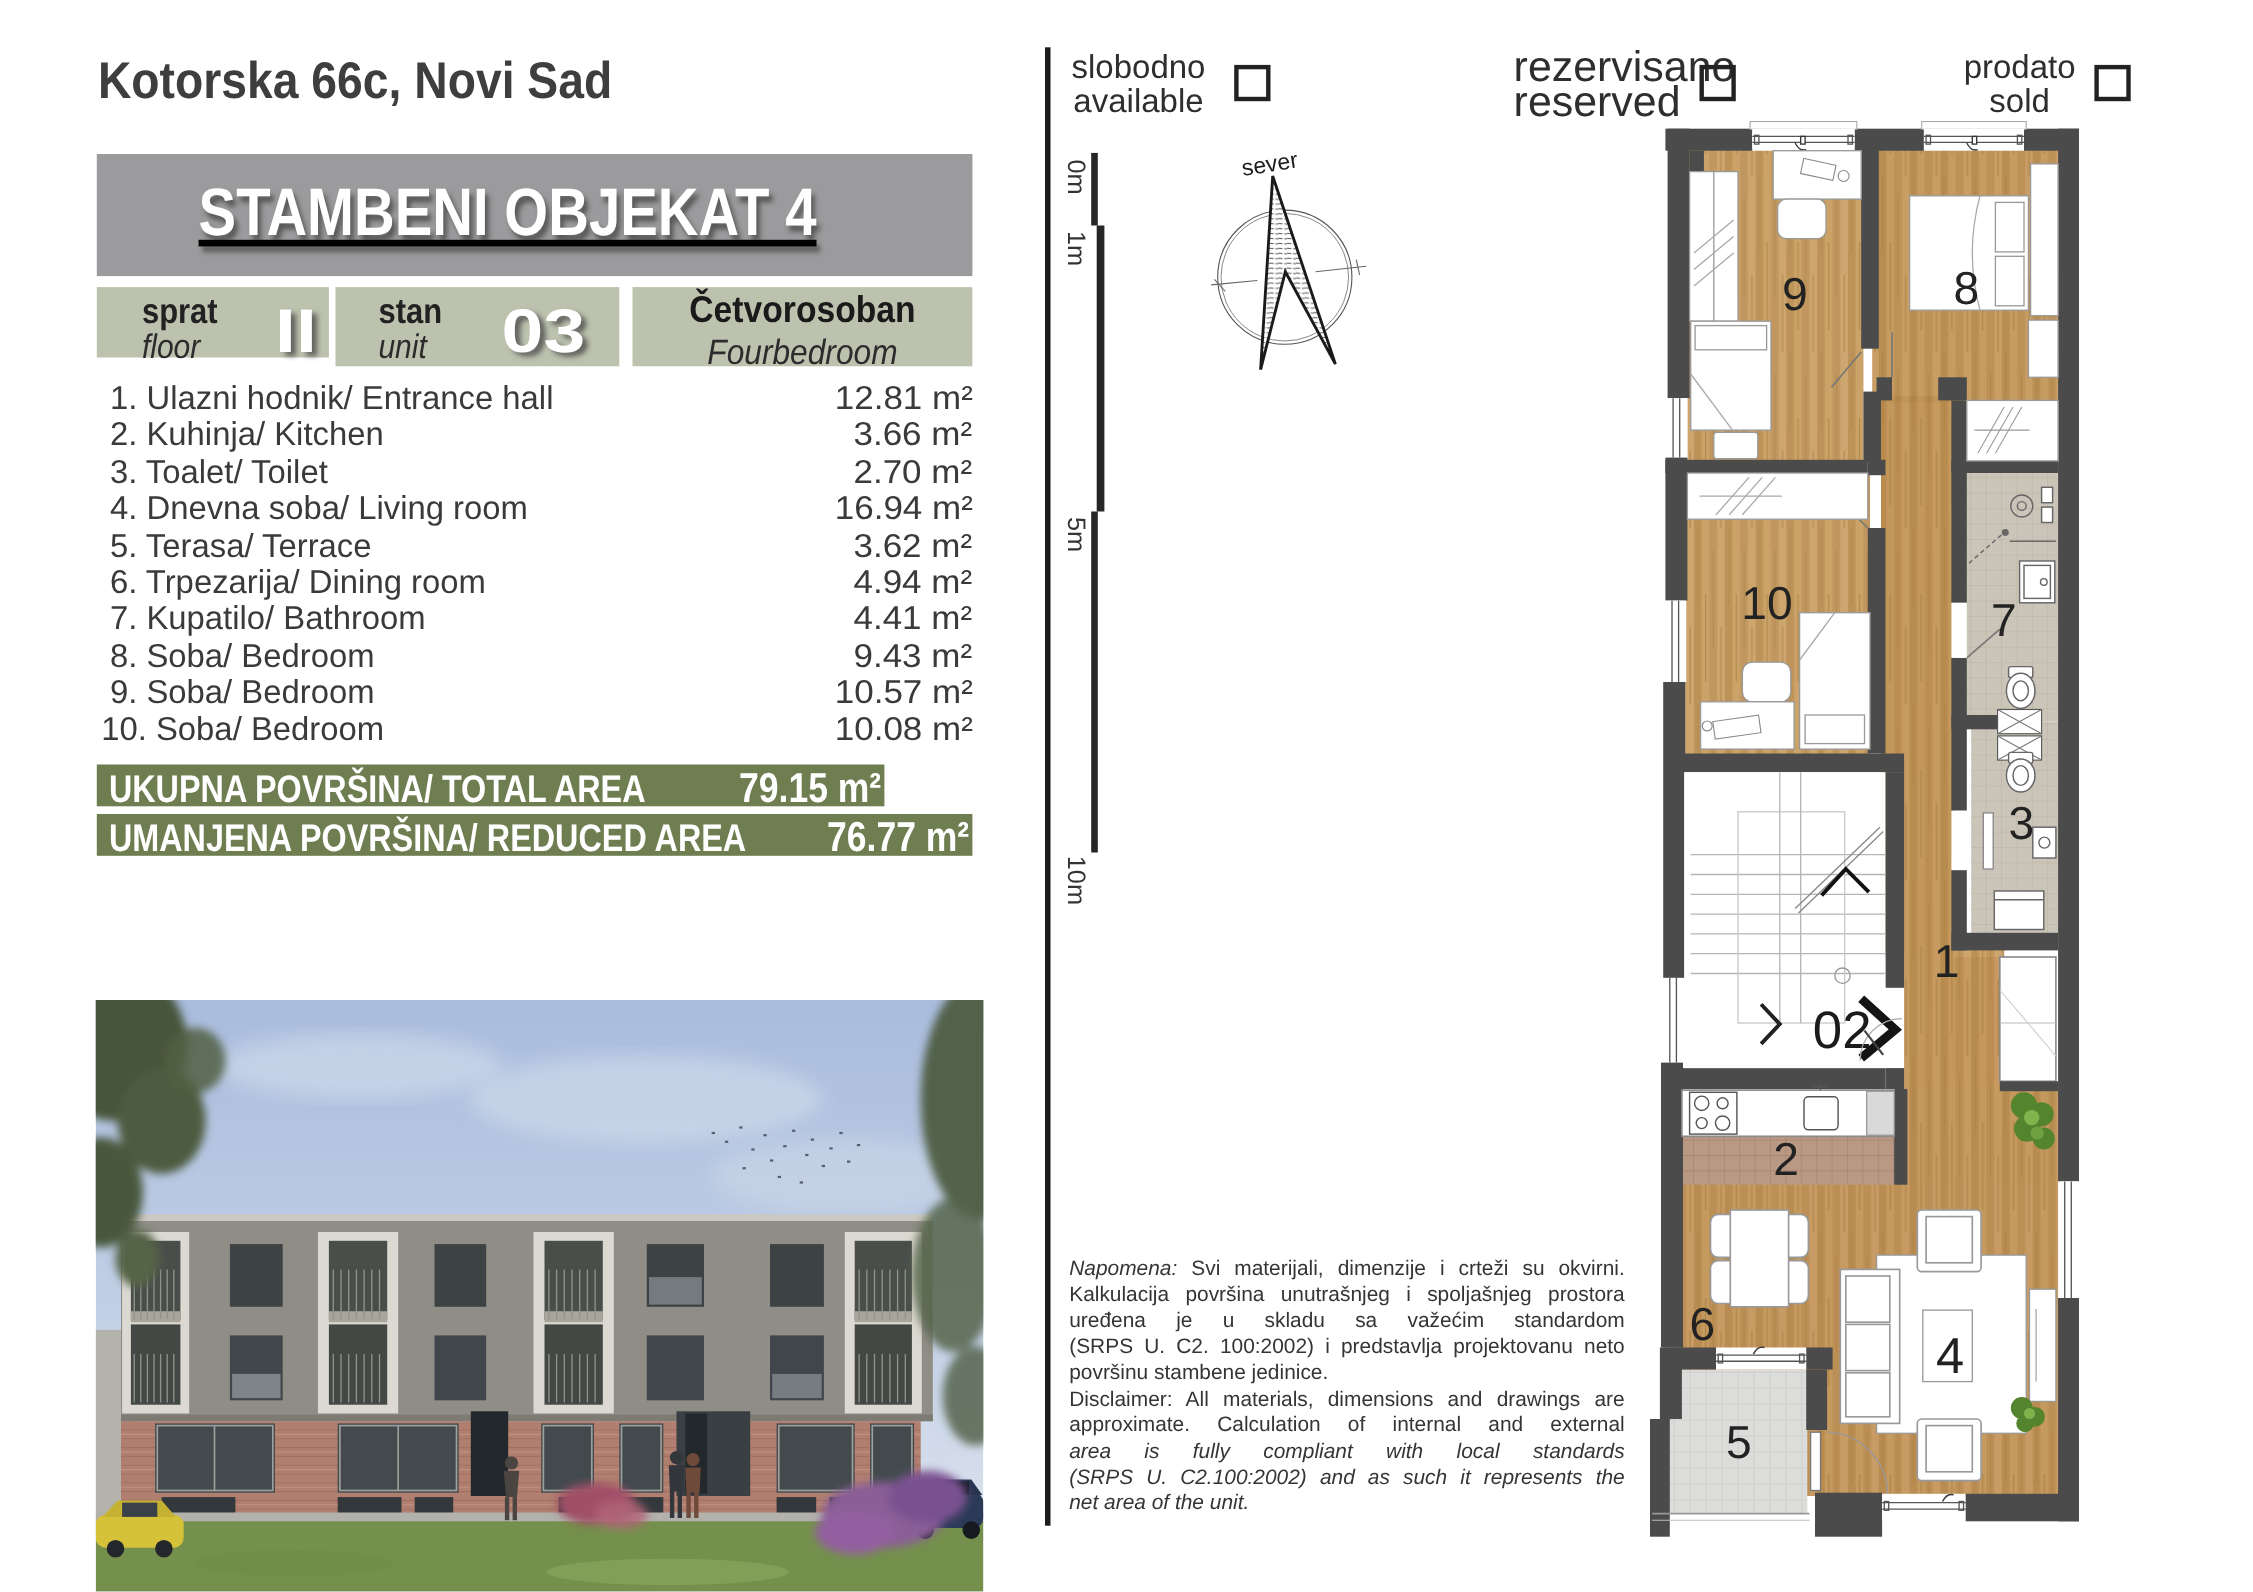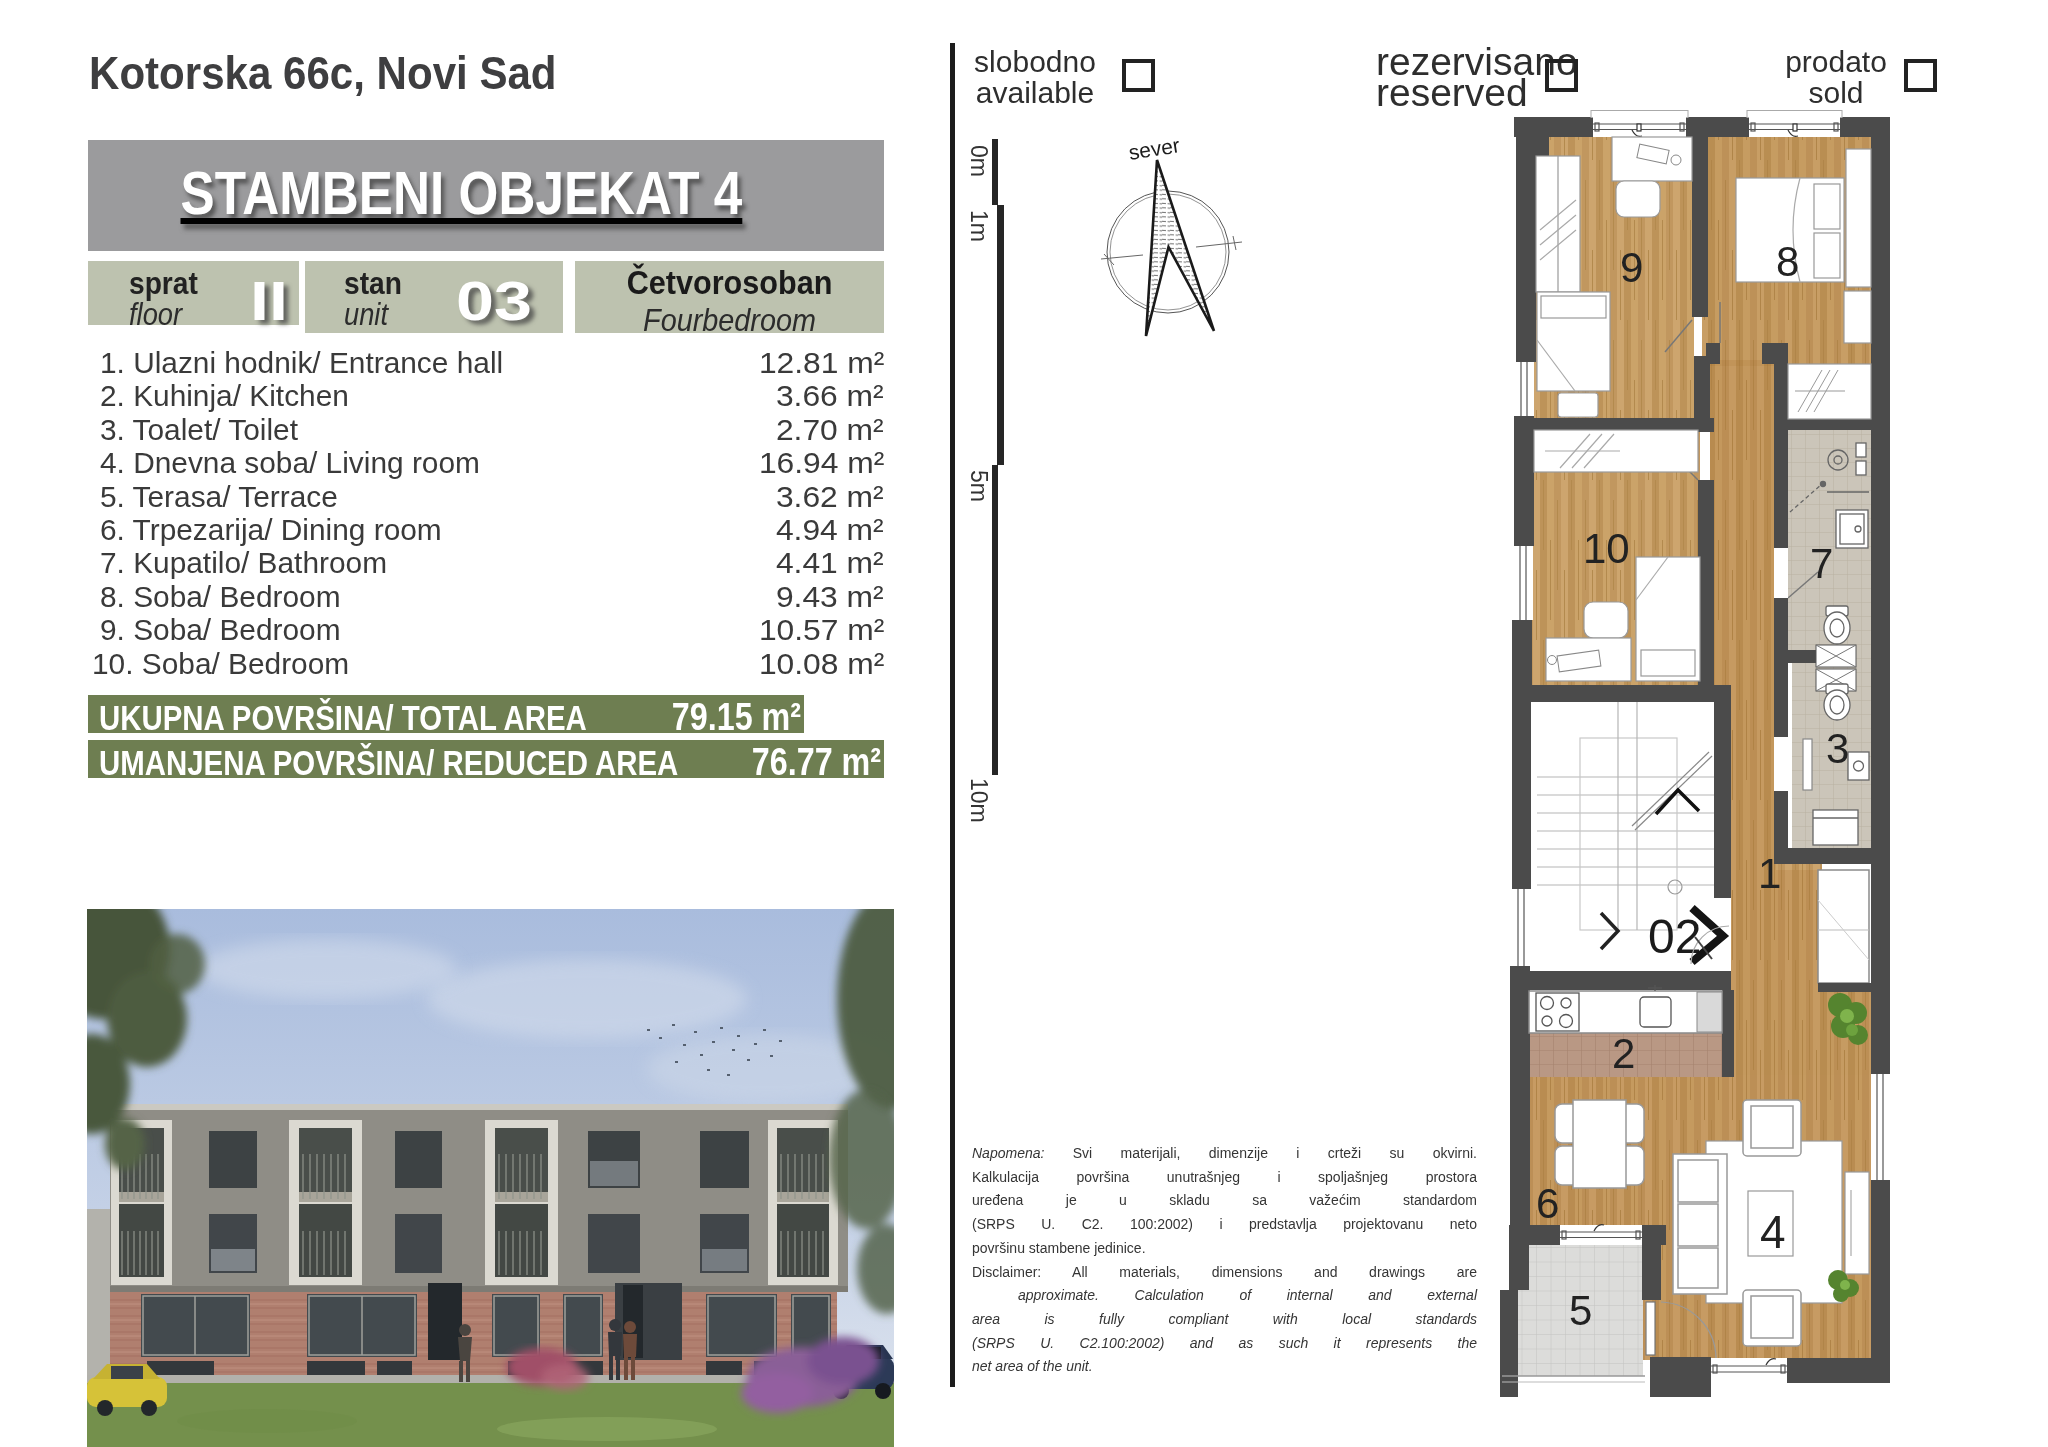"Napomena: Svi materijali, dimenzije i" div.abs { font-size: 14px -> 19px }
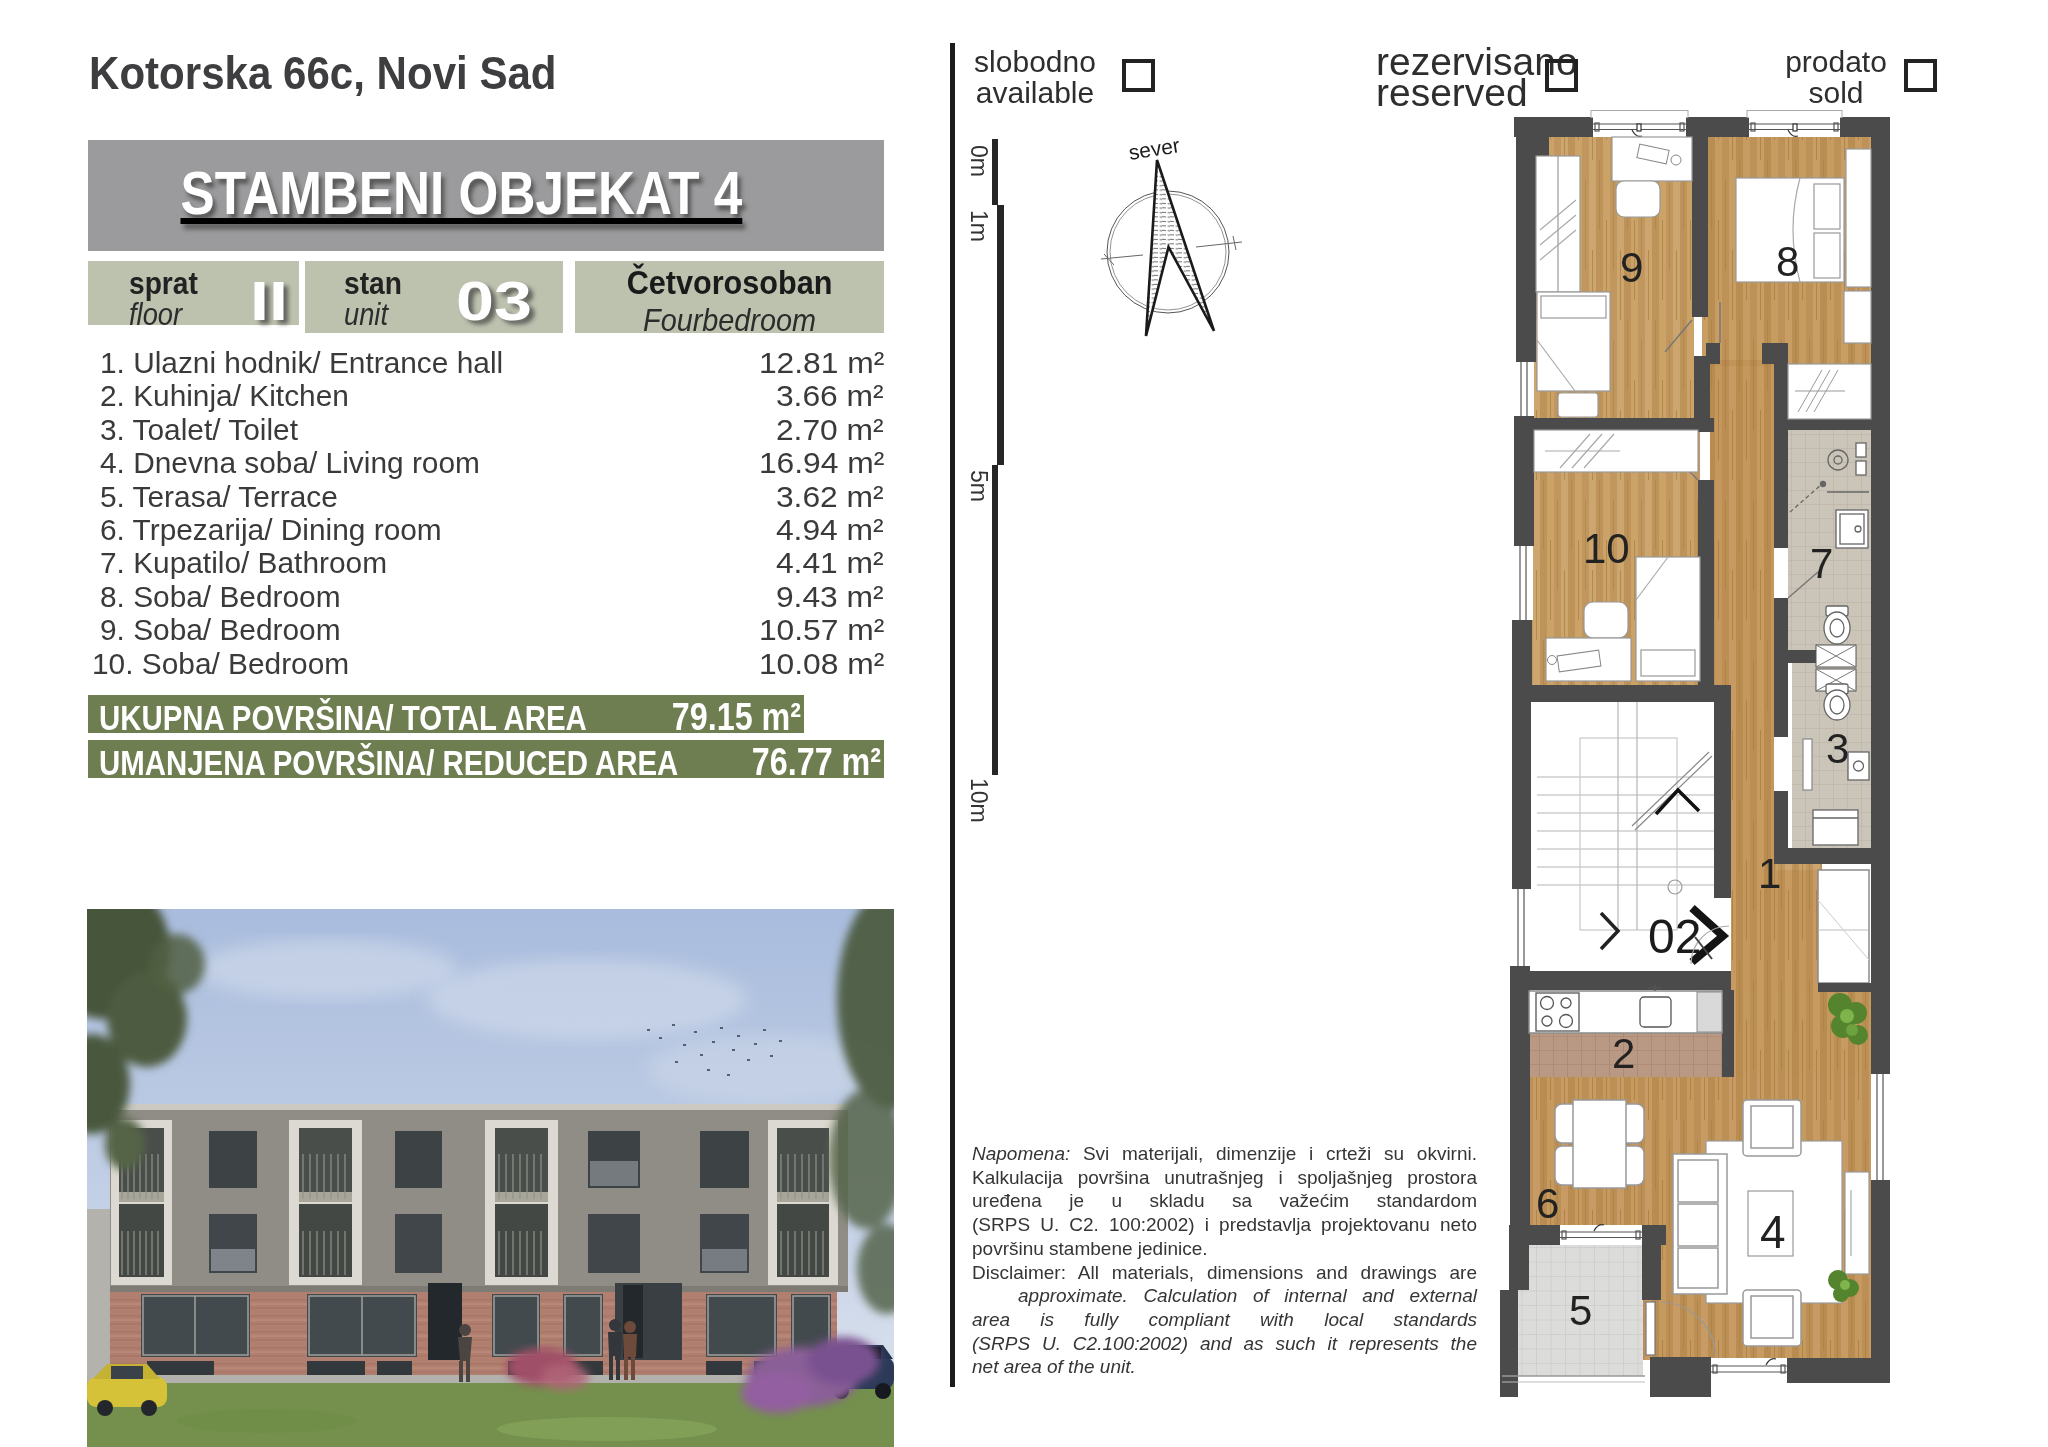"approximate. Calculation of internal and" div.jl { font-style: italic -> none; margin-left: 46px -> none }
